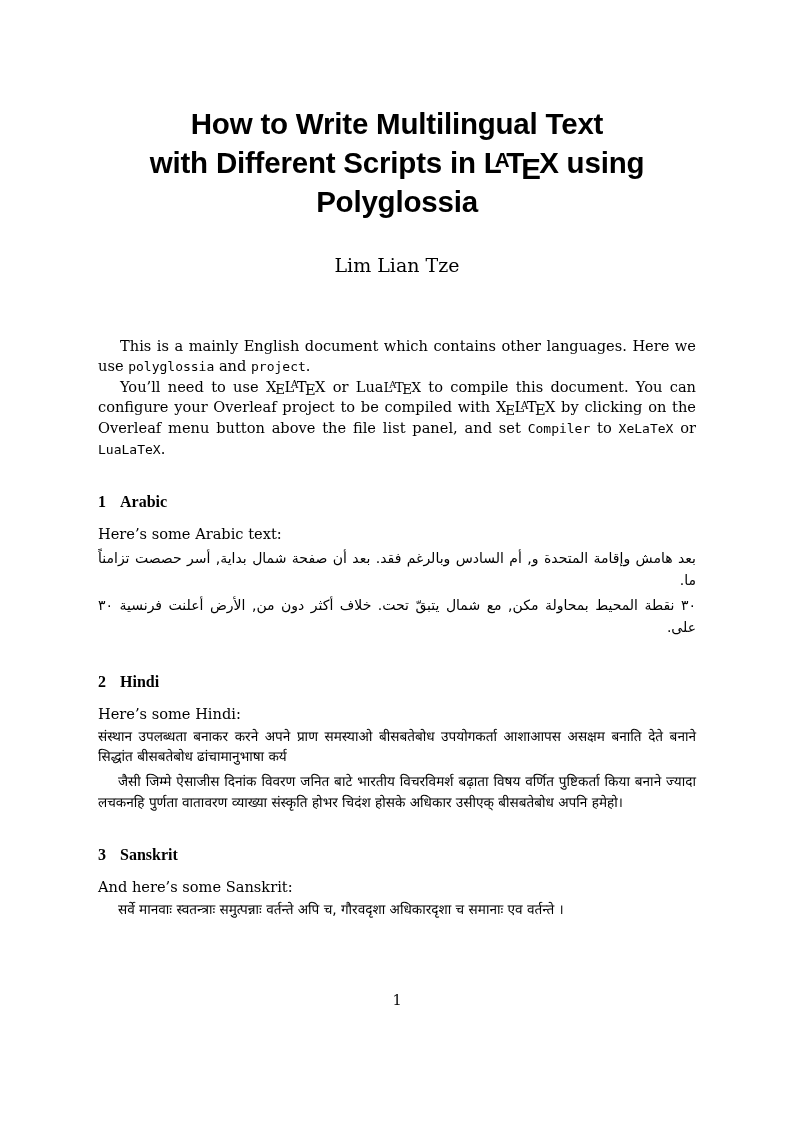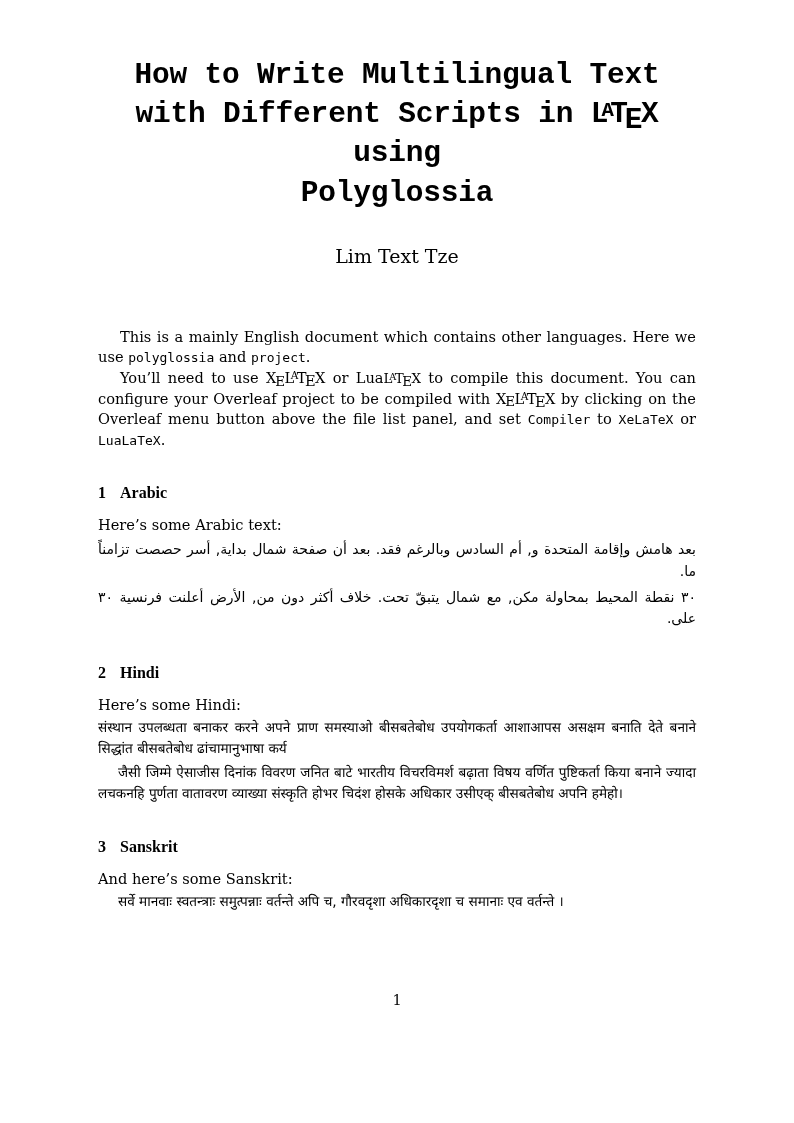"How to Write Multilingual Text" .title { font-family: Liberation Mono, monospace -> Liberation Sans, sans-serif; margin-top: 56px -> 104px }
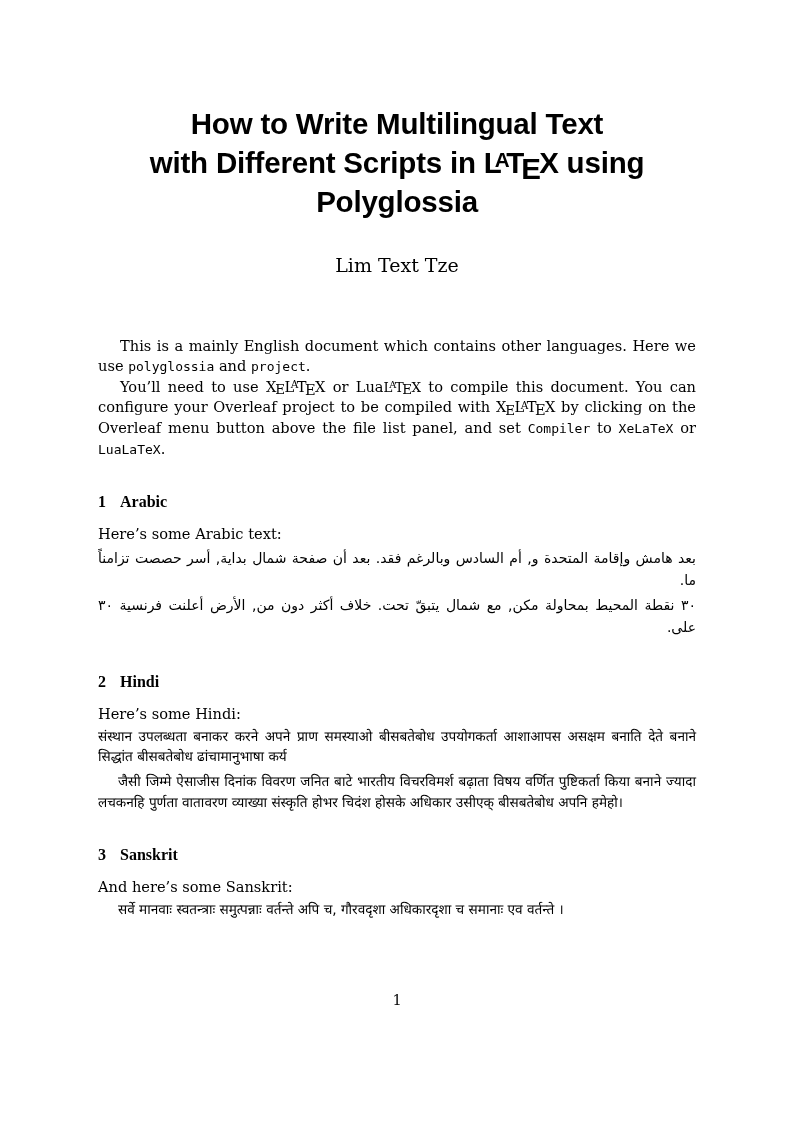"Lim Text Tze" div.author { text: Text -> Lian }
